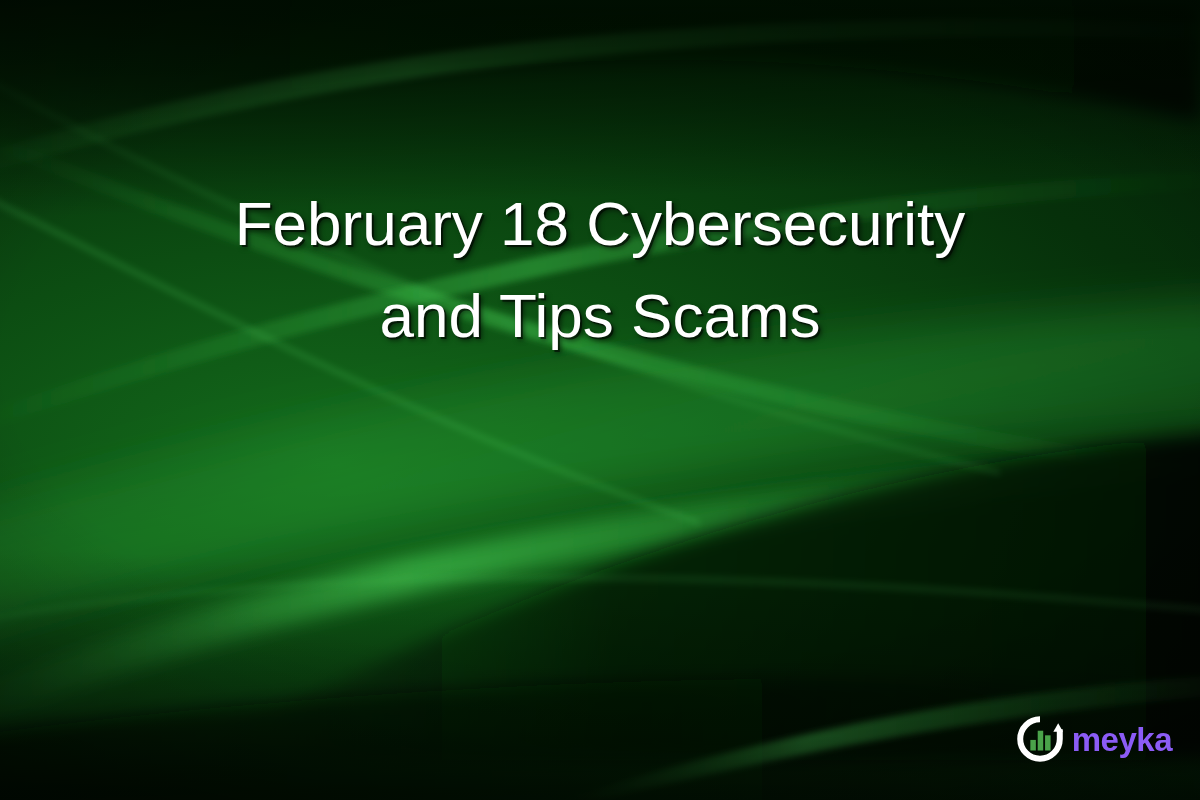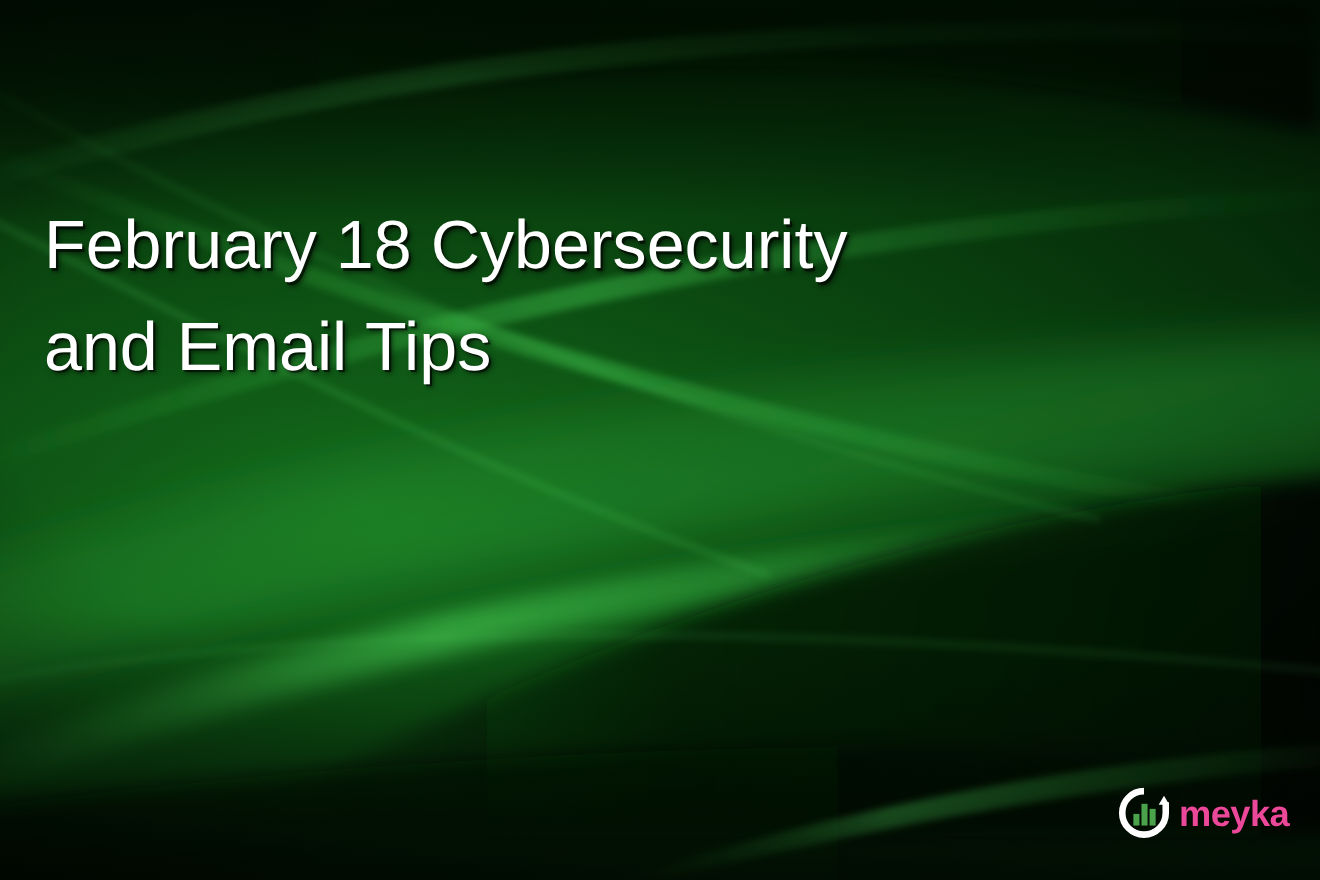"February 18 Cybersecurity" .title-block { text-align: none -> center }
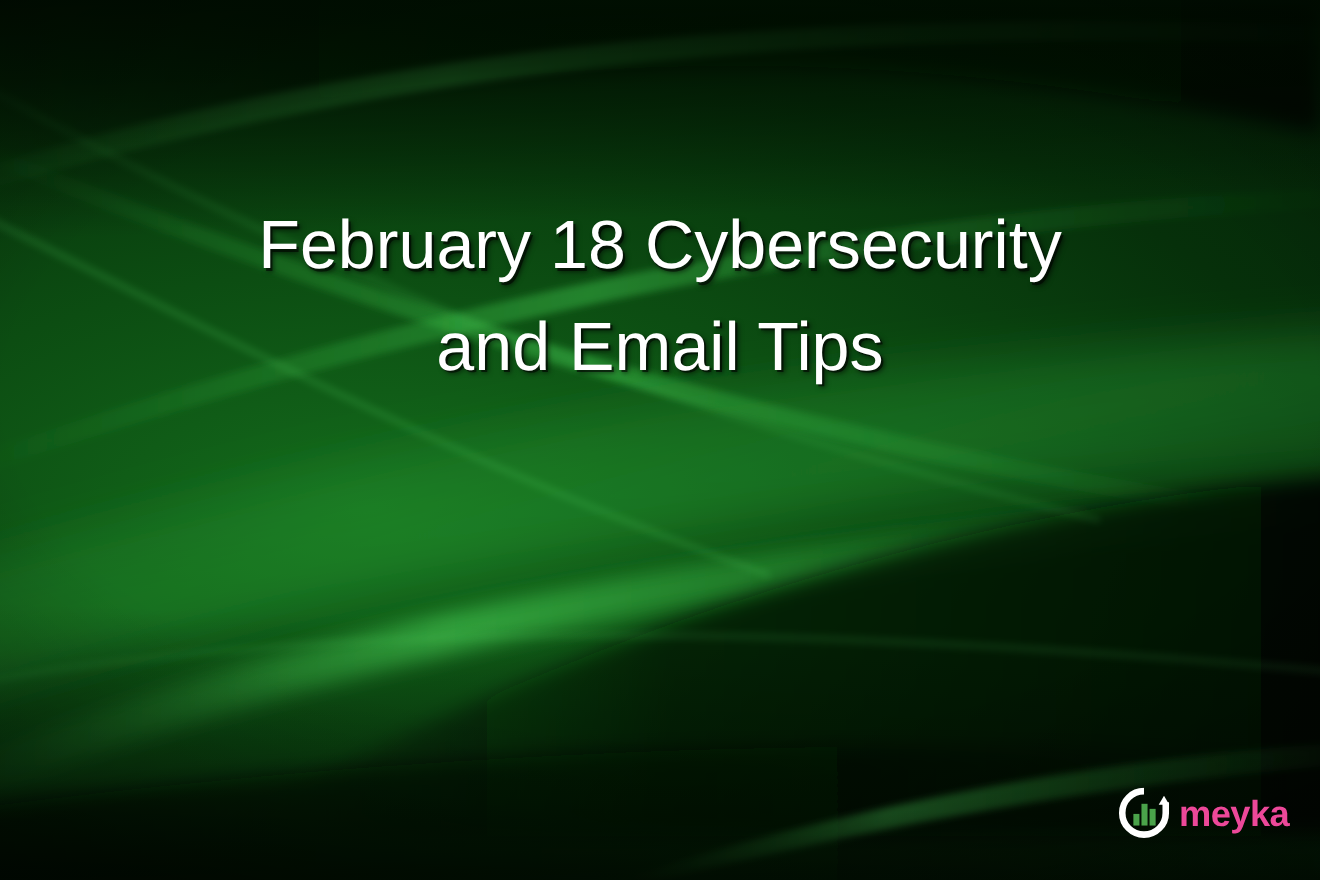"and Email Tips" div.title-line { text: Email Tips -> Tips Scams }
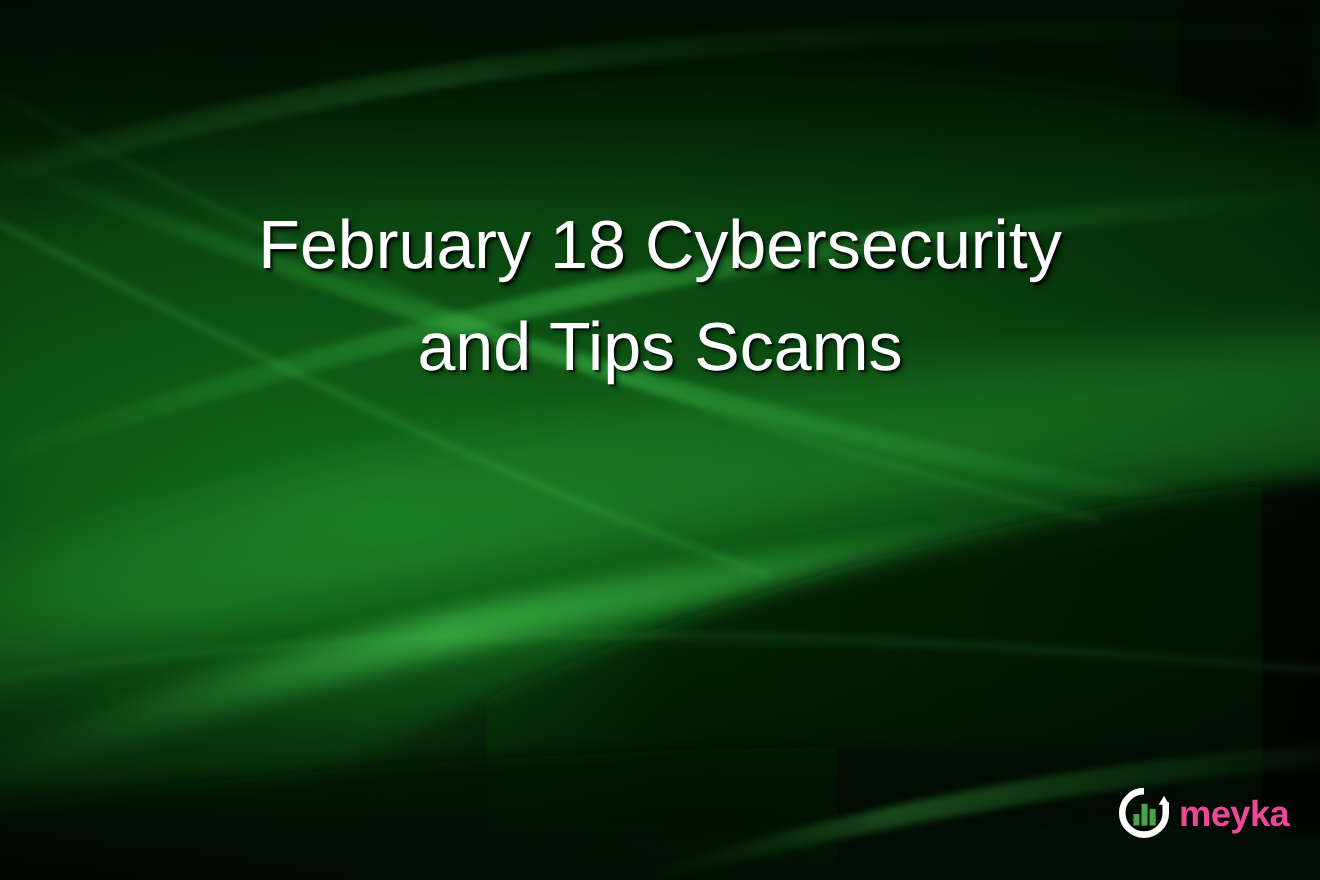"meyka" .logo-word { color: #ec4899 -> #8b5cf6 }
